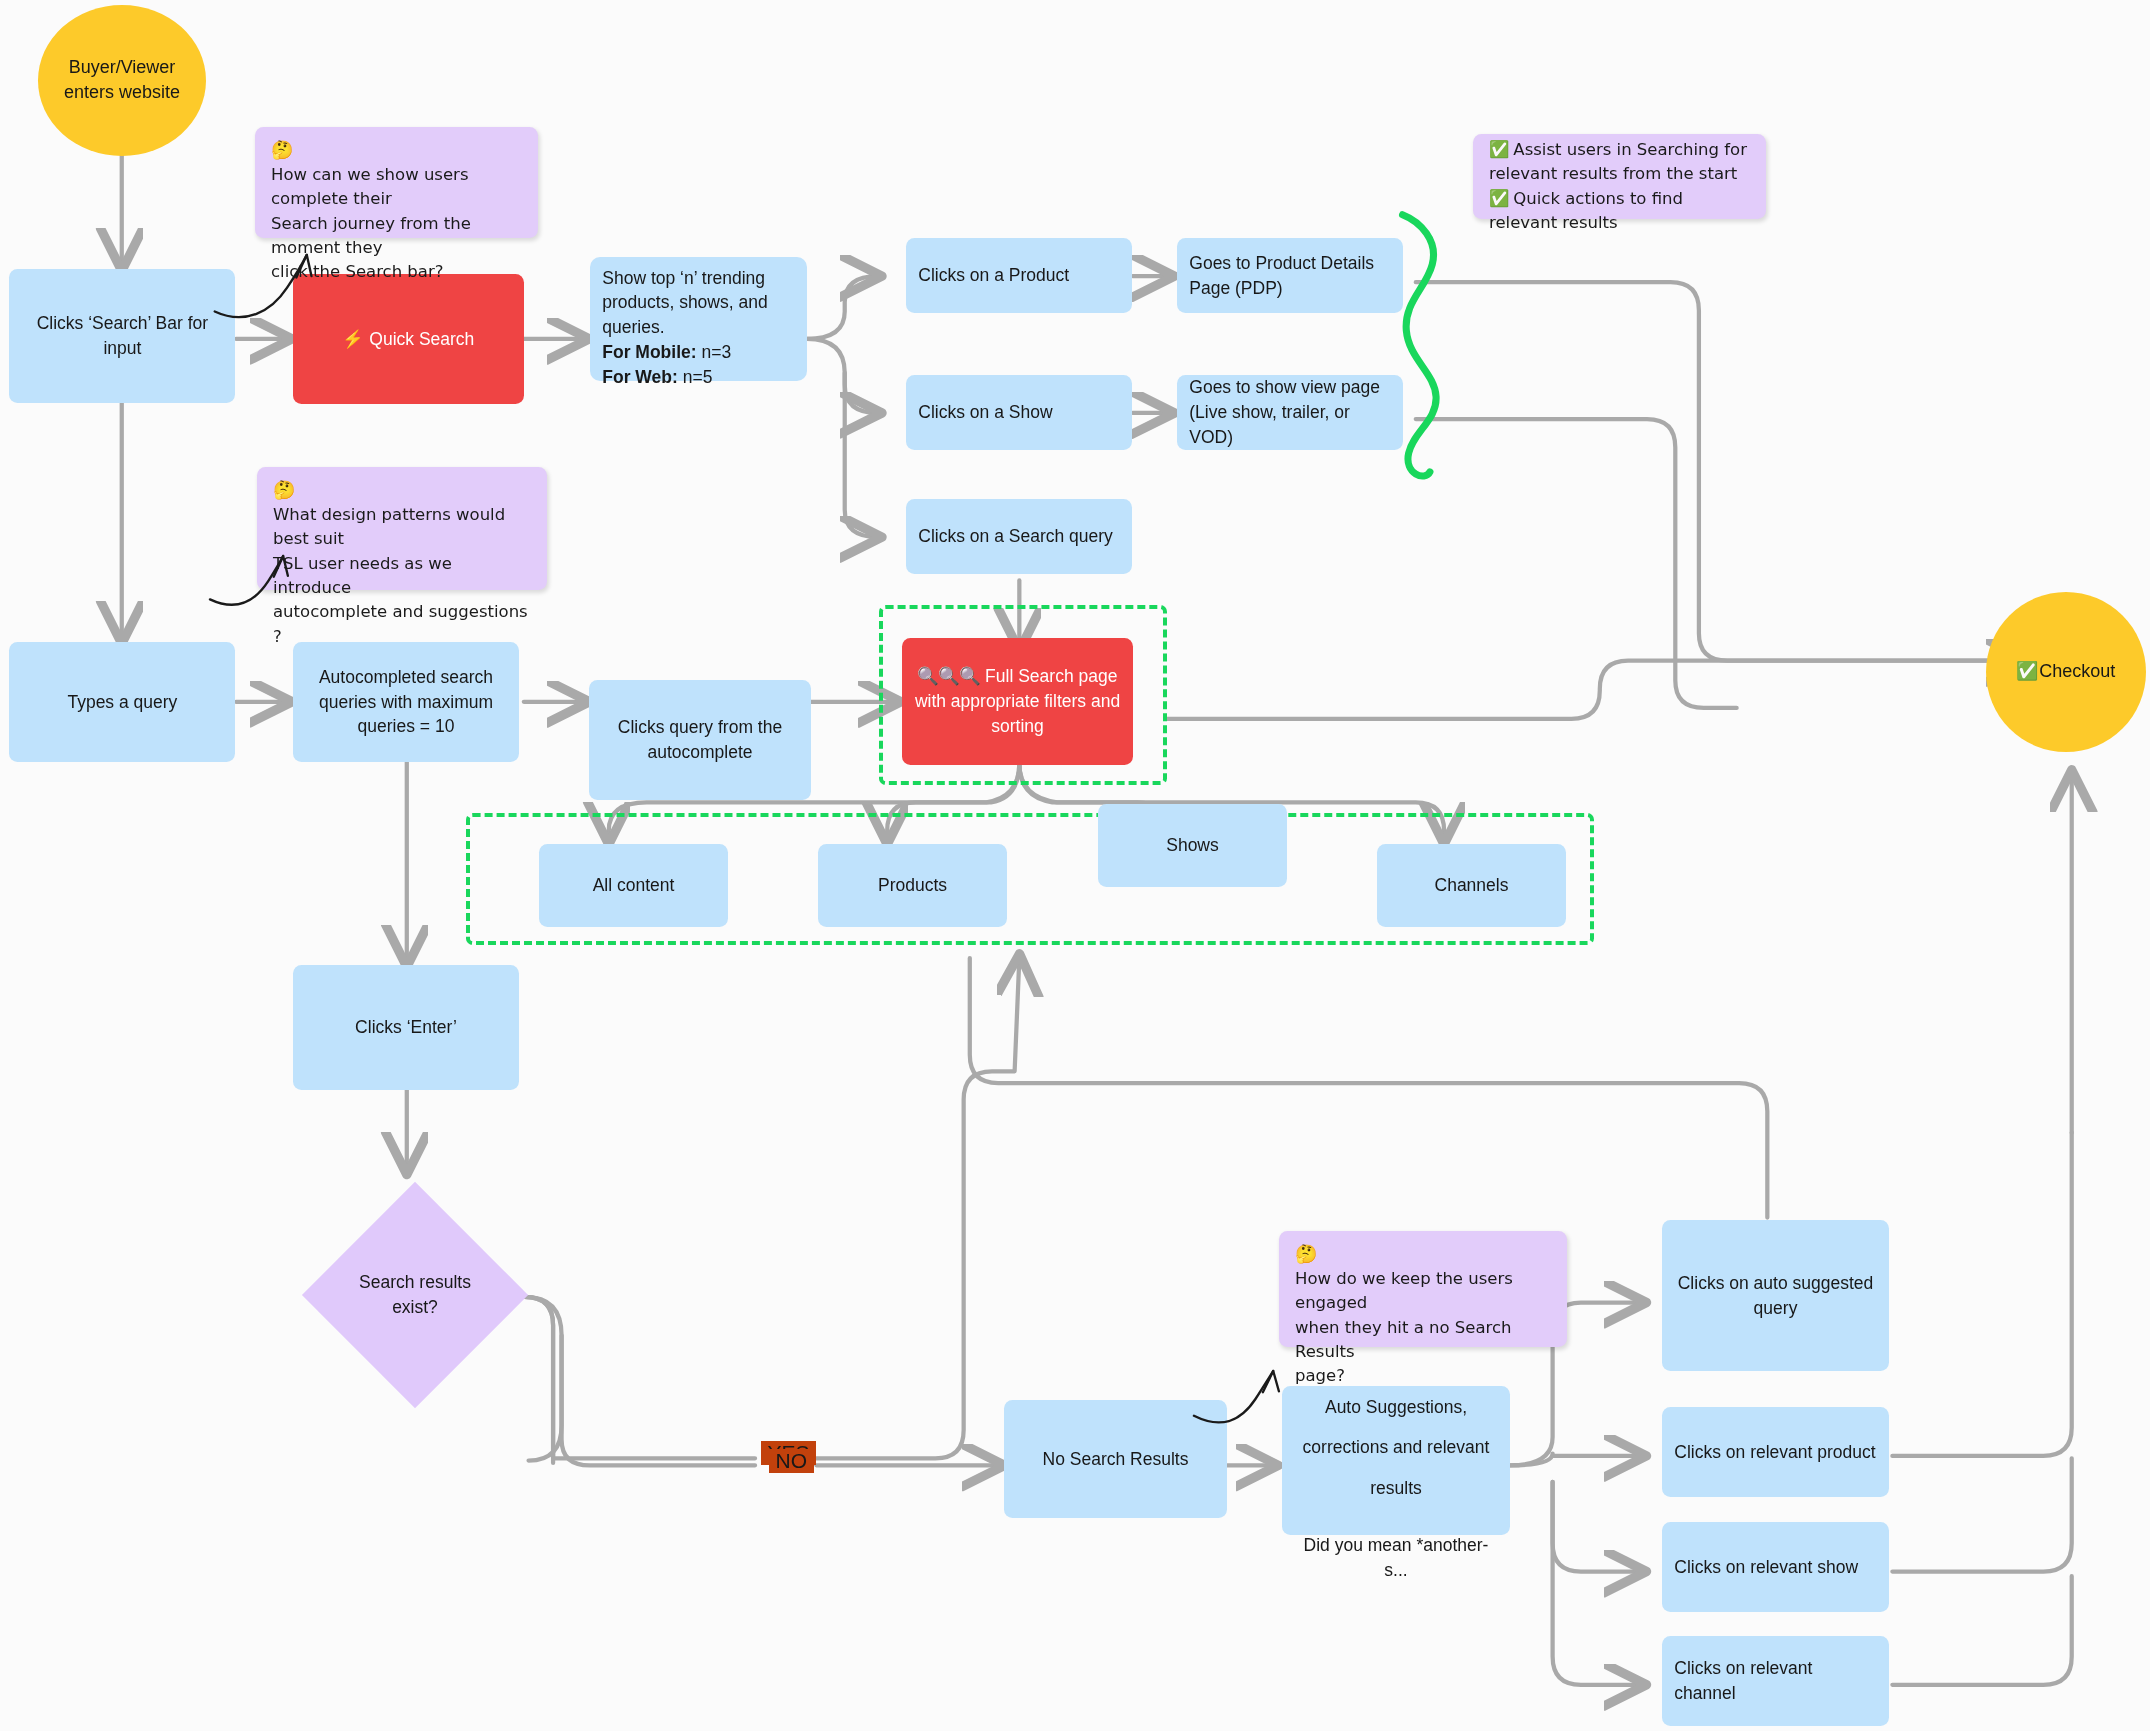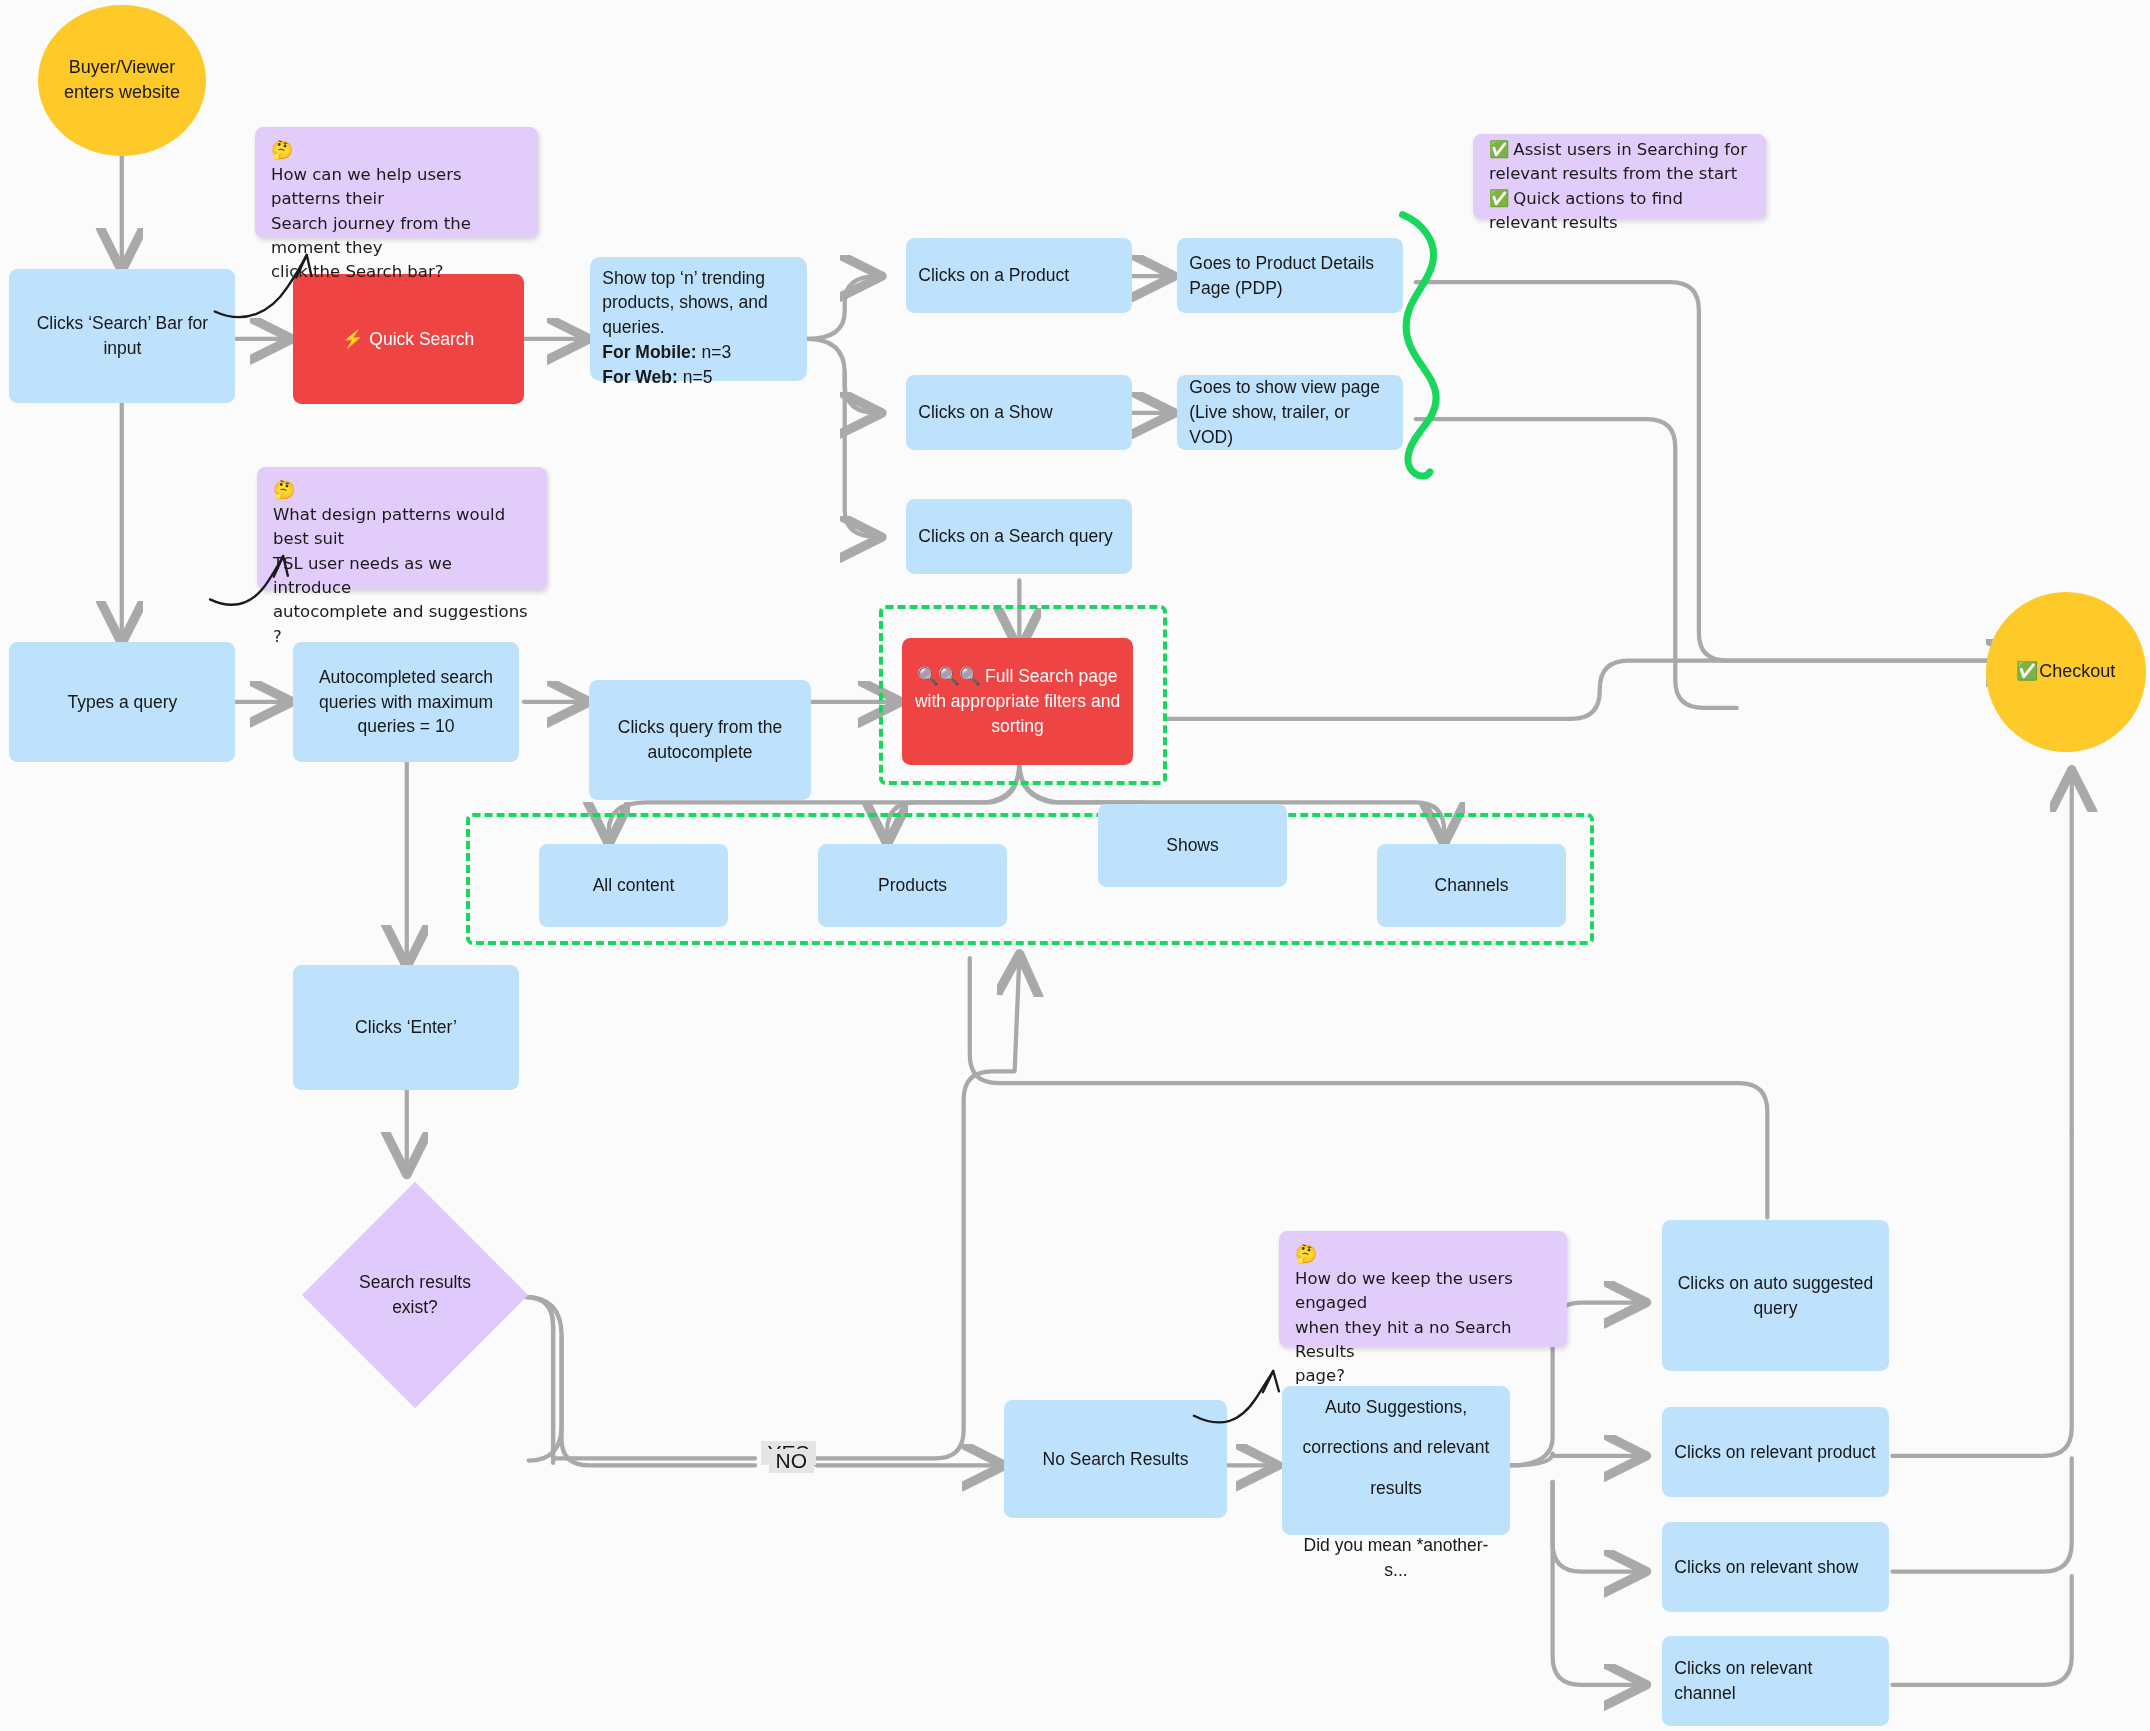"How can we help users" span.line { text: help users patterns -> show users complete }
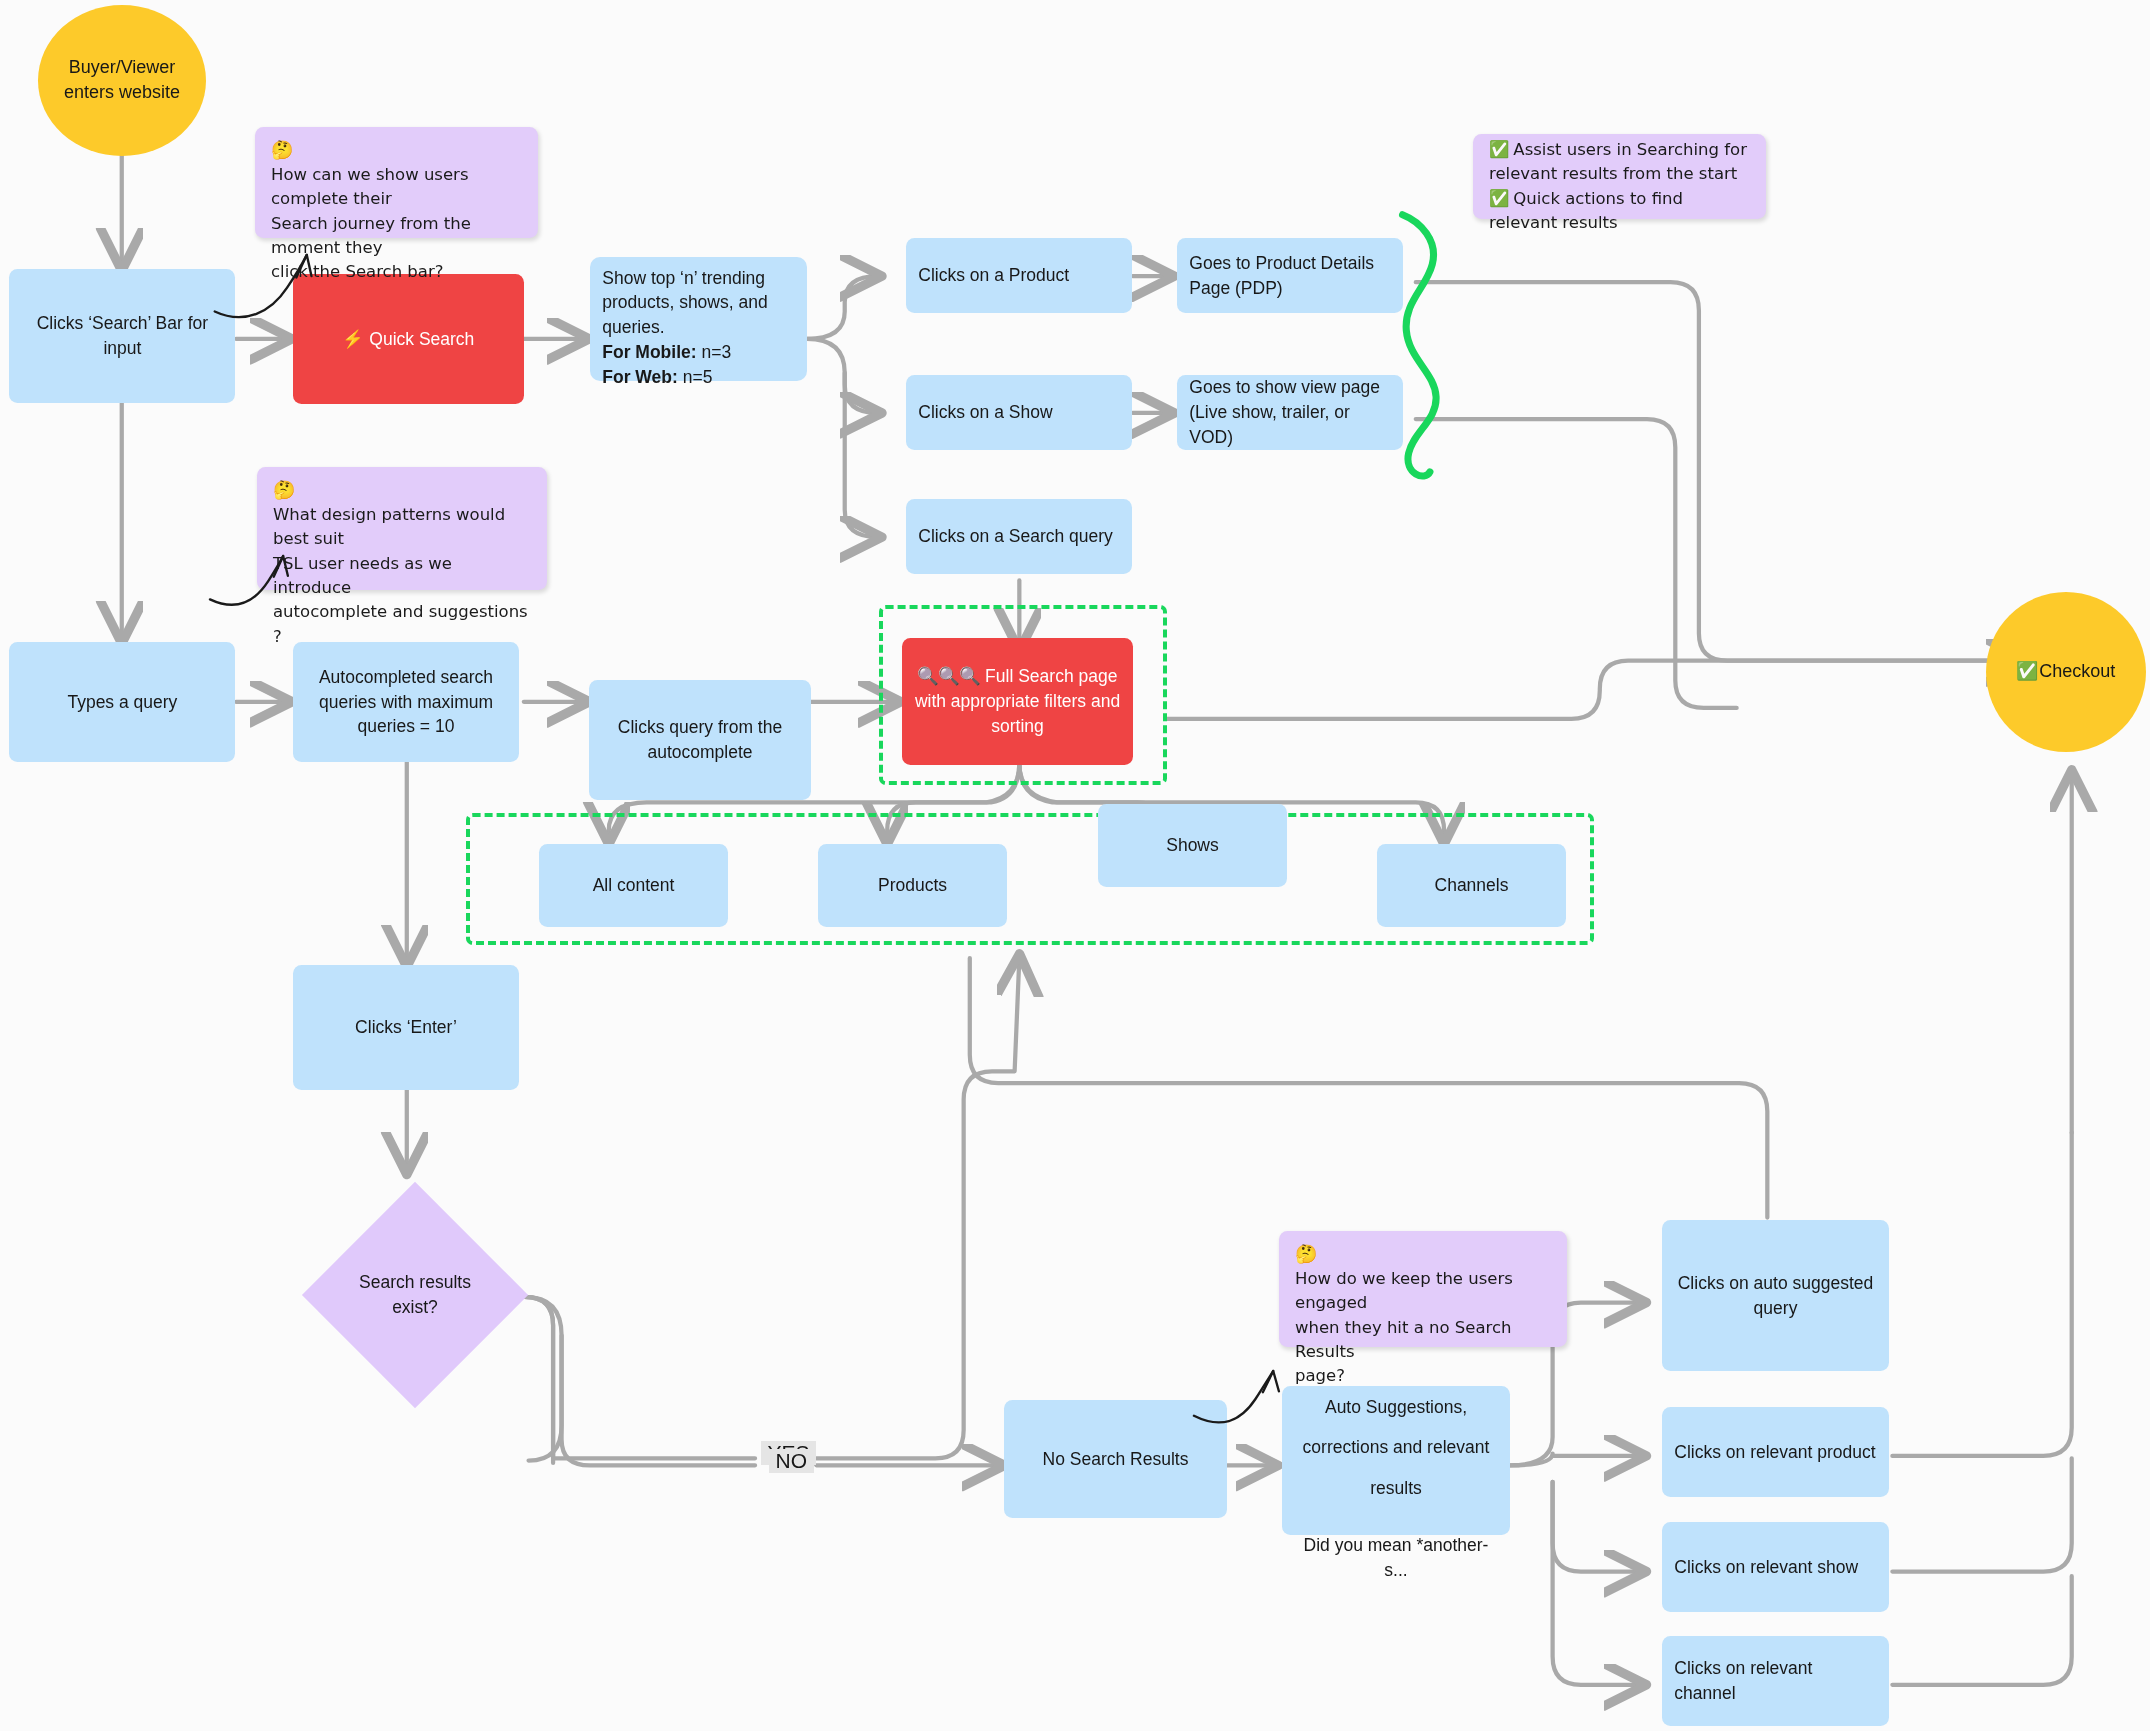"NO" .edge-label { background: #e5e5e5 -> #c2410c }
